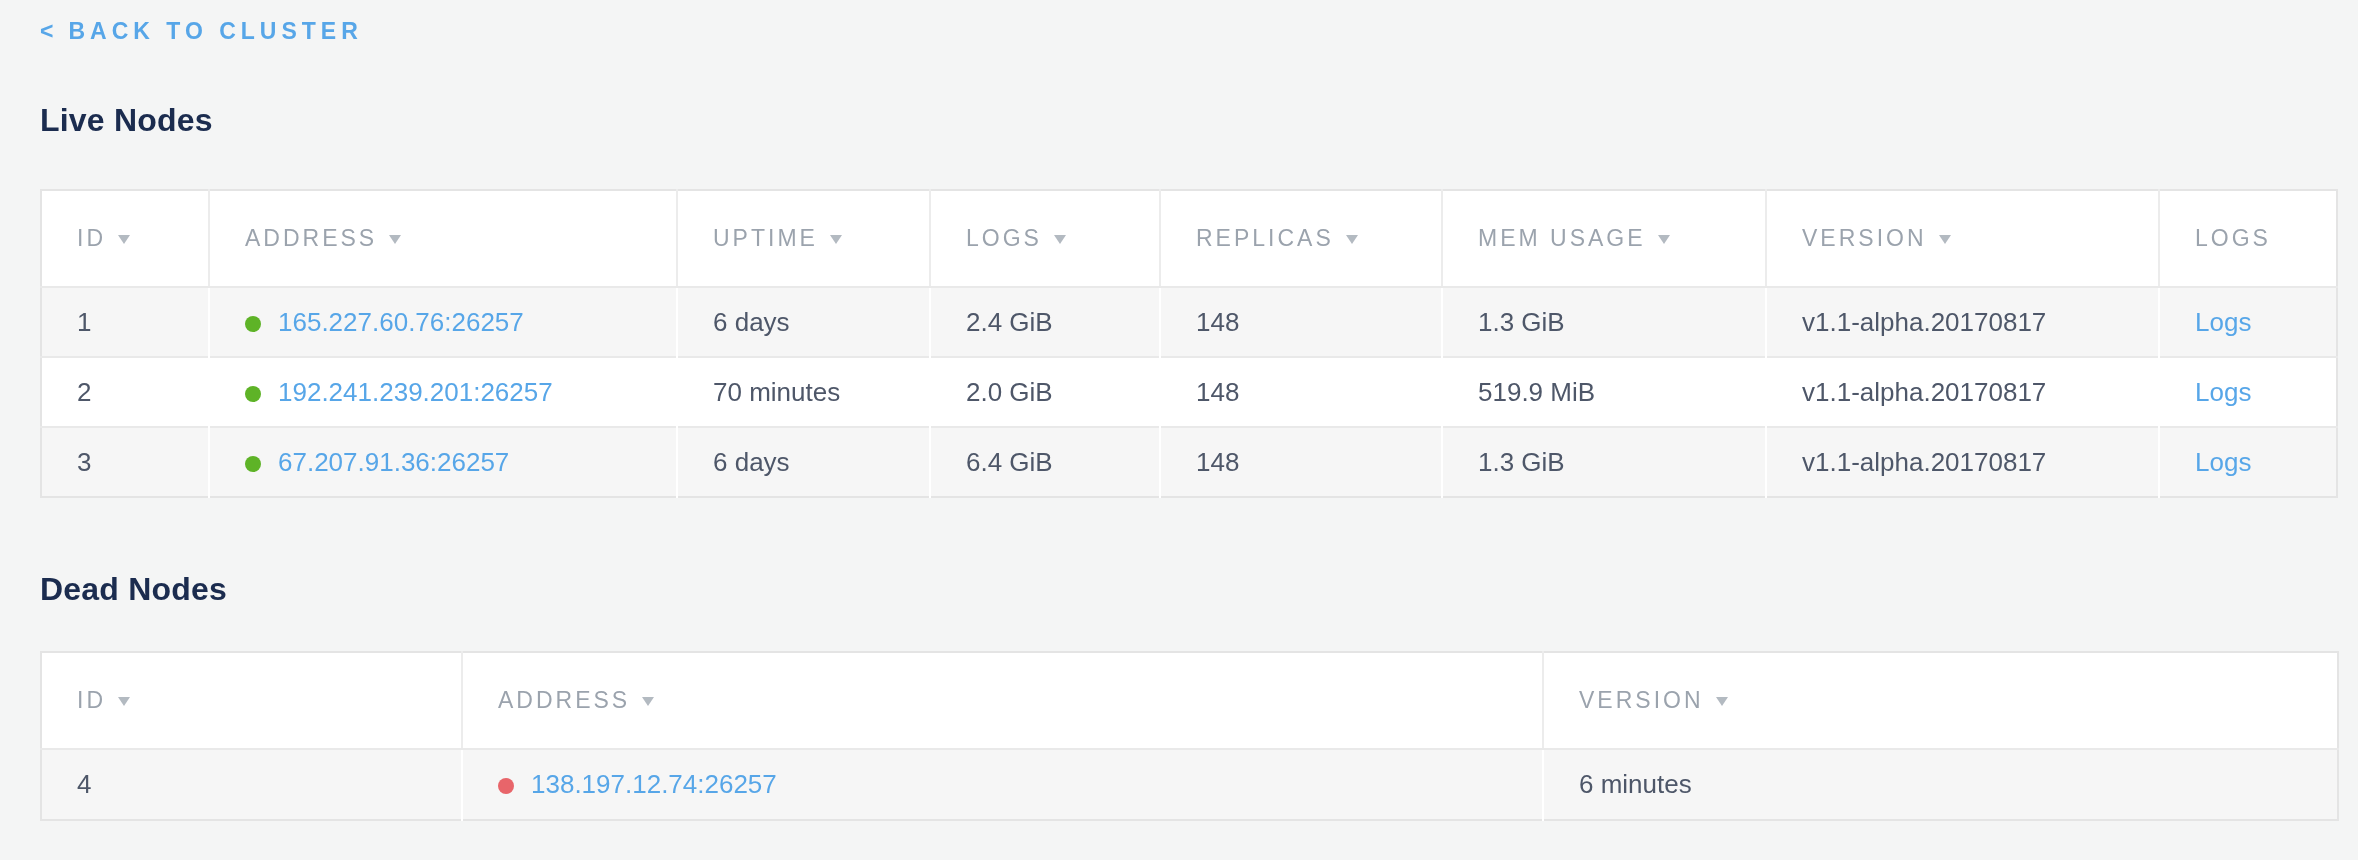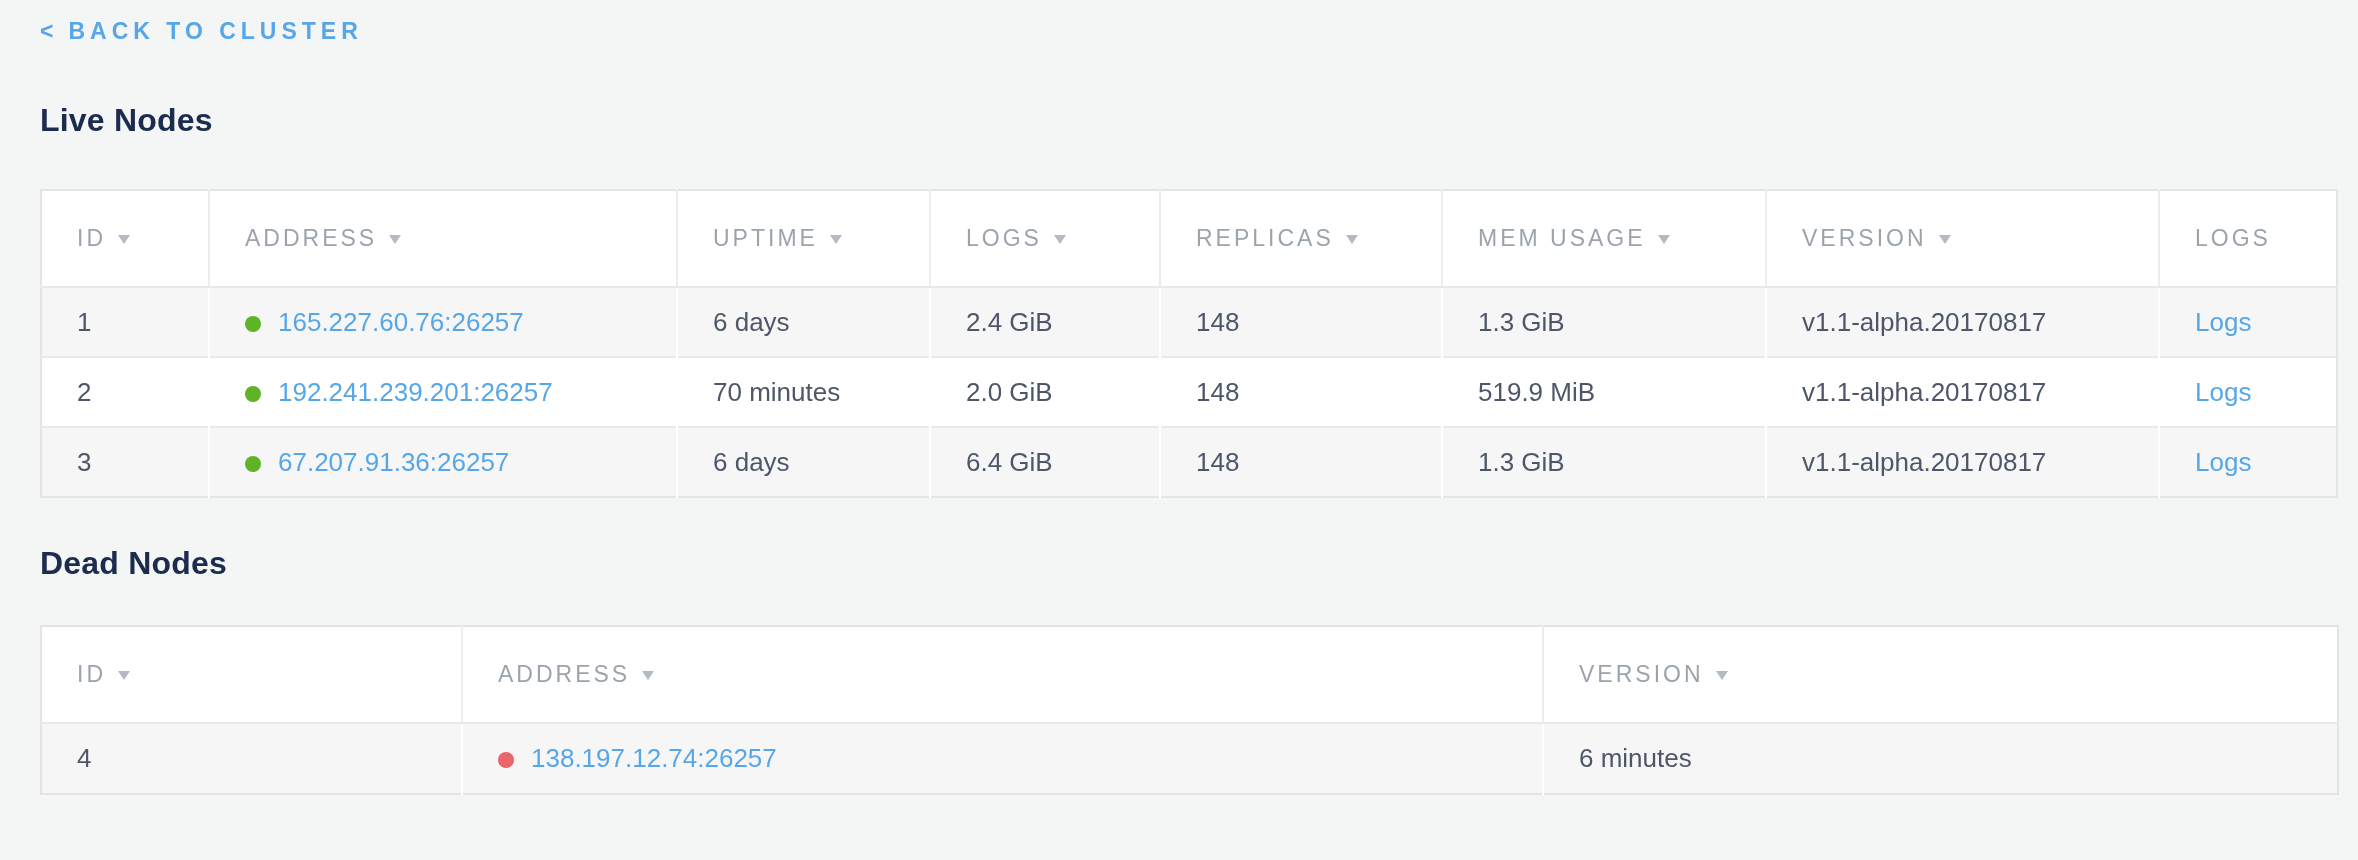"Dead Nodes" #dead-title { margin-top: 37px -> 63px }
